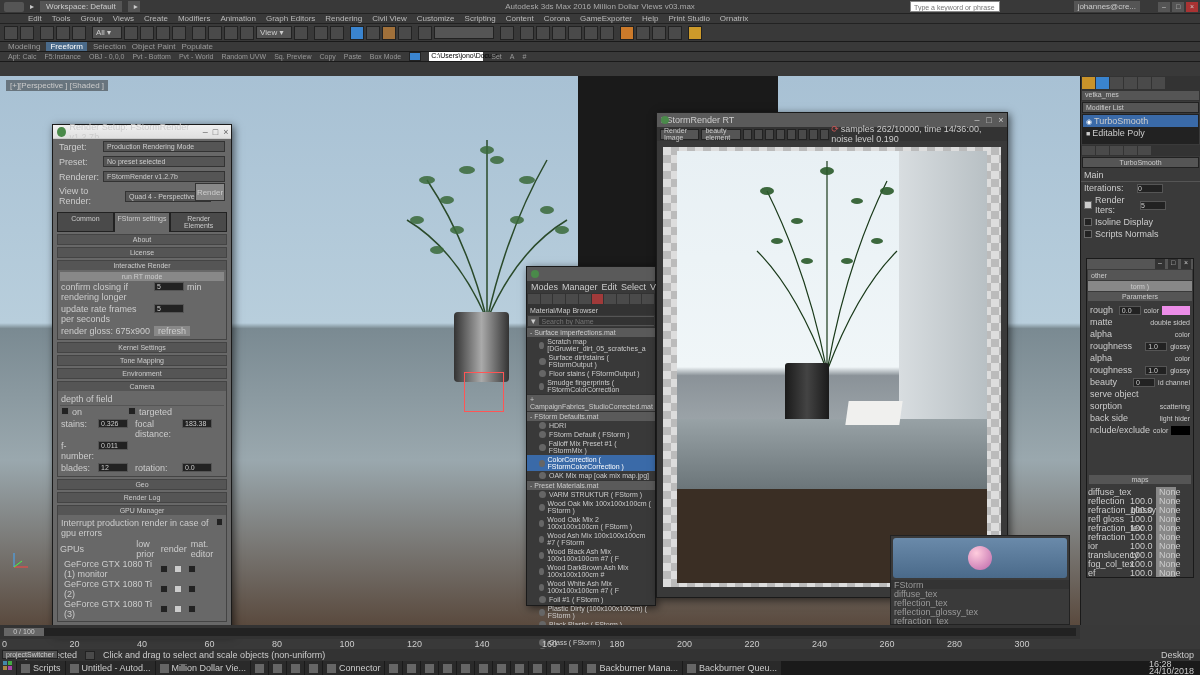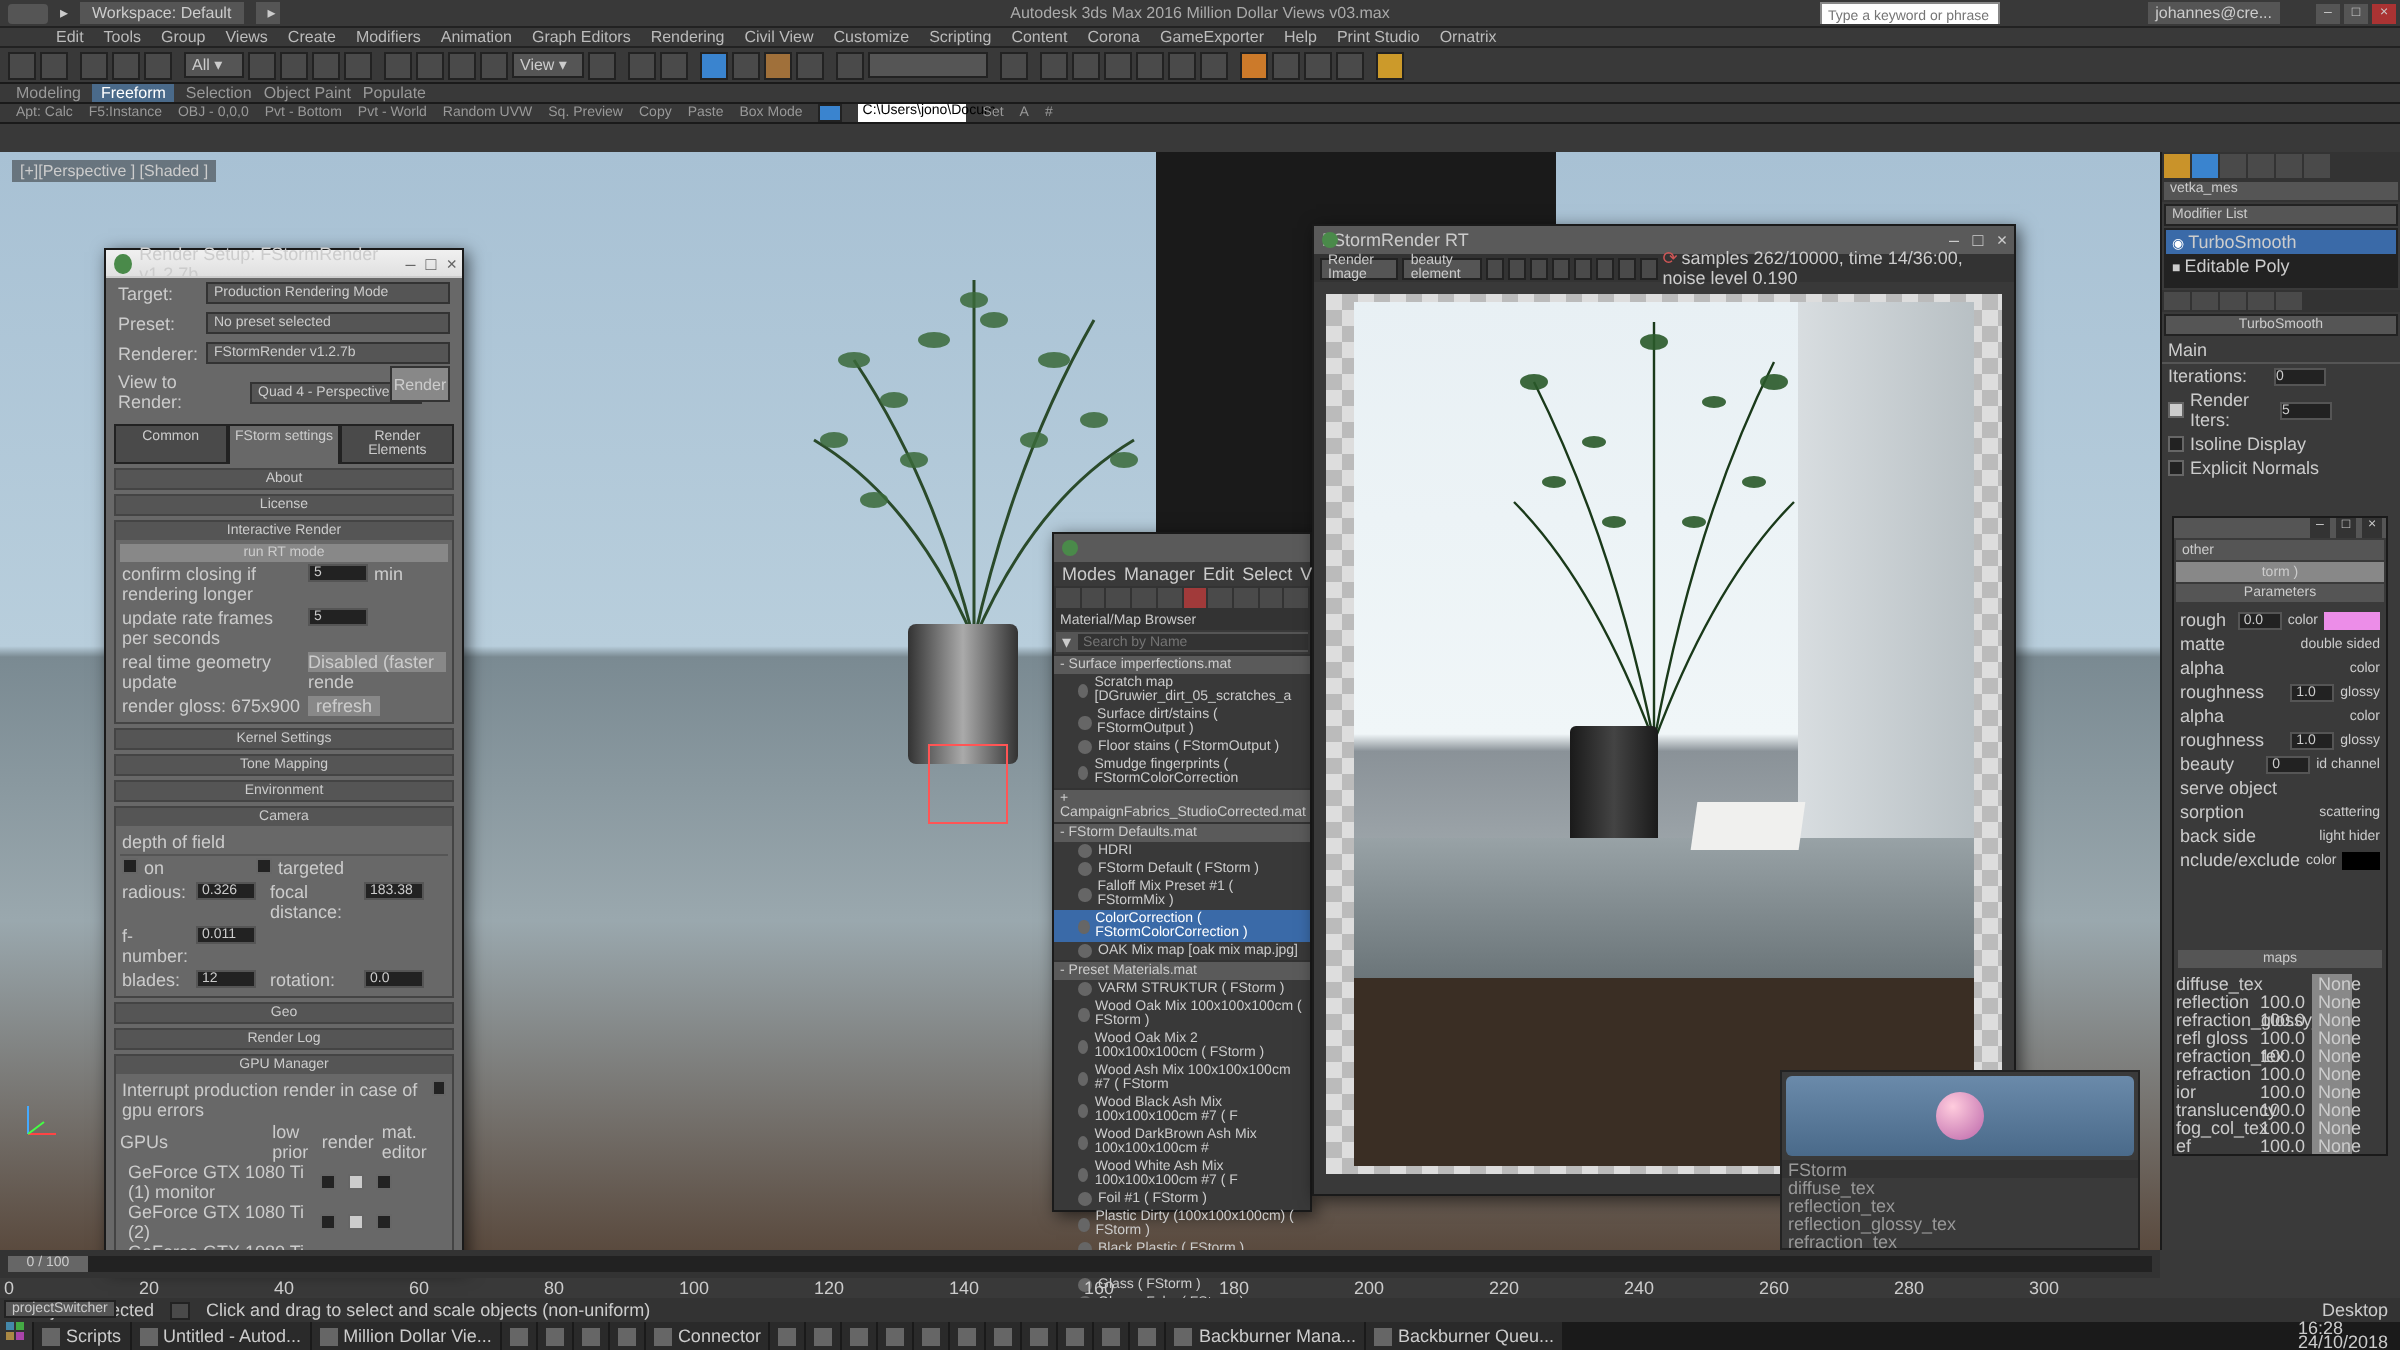"Explicit Normals" span { text: Explicit -> Scripts }
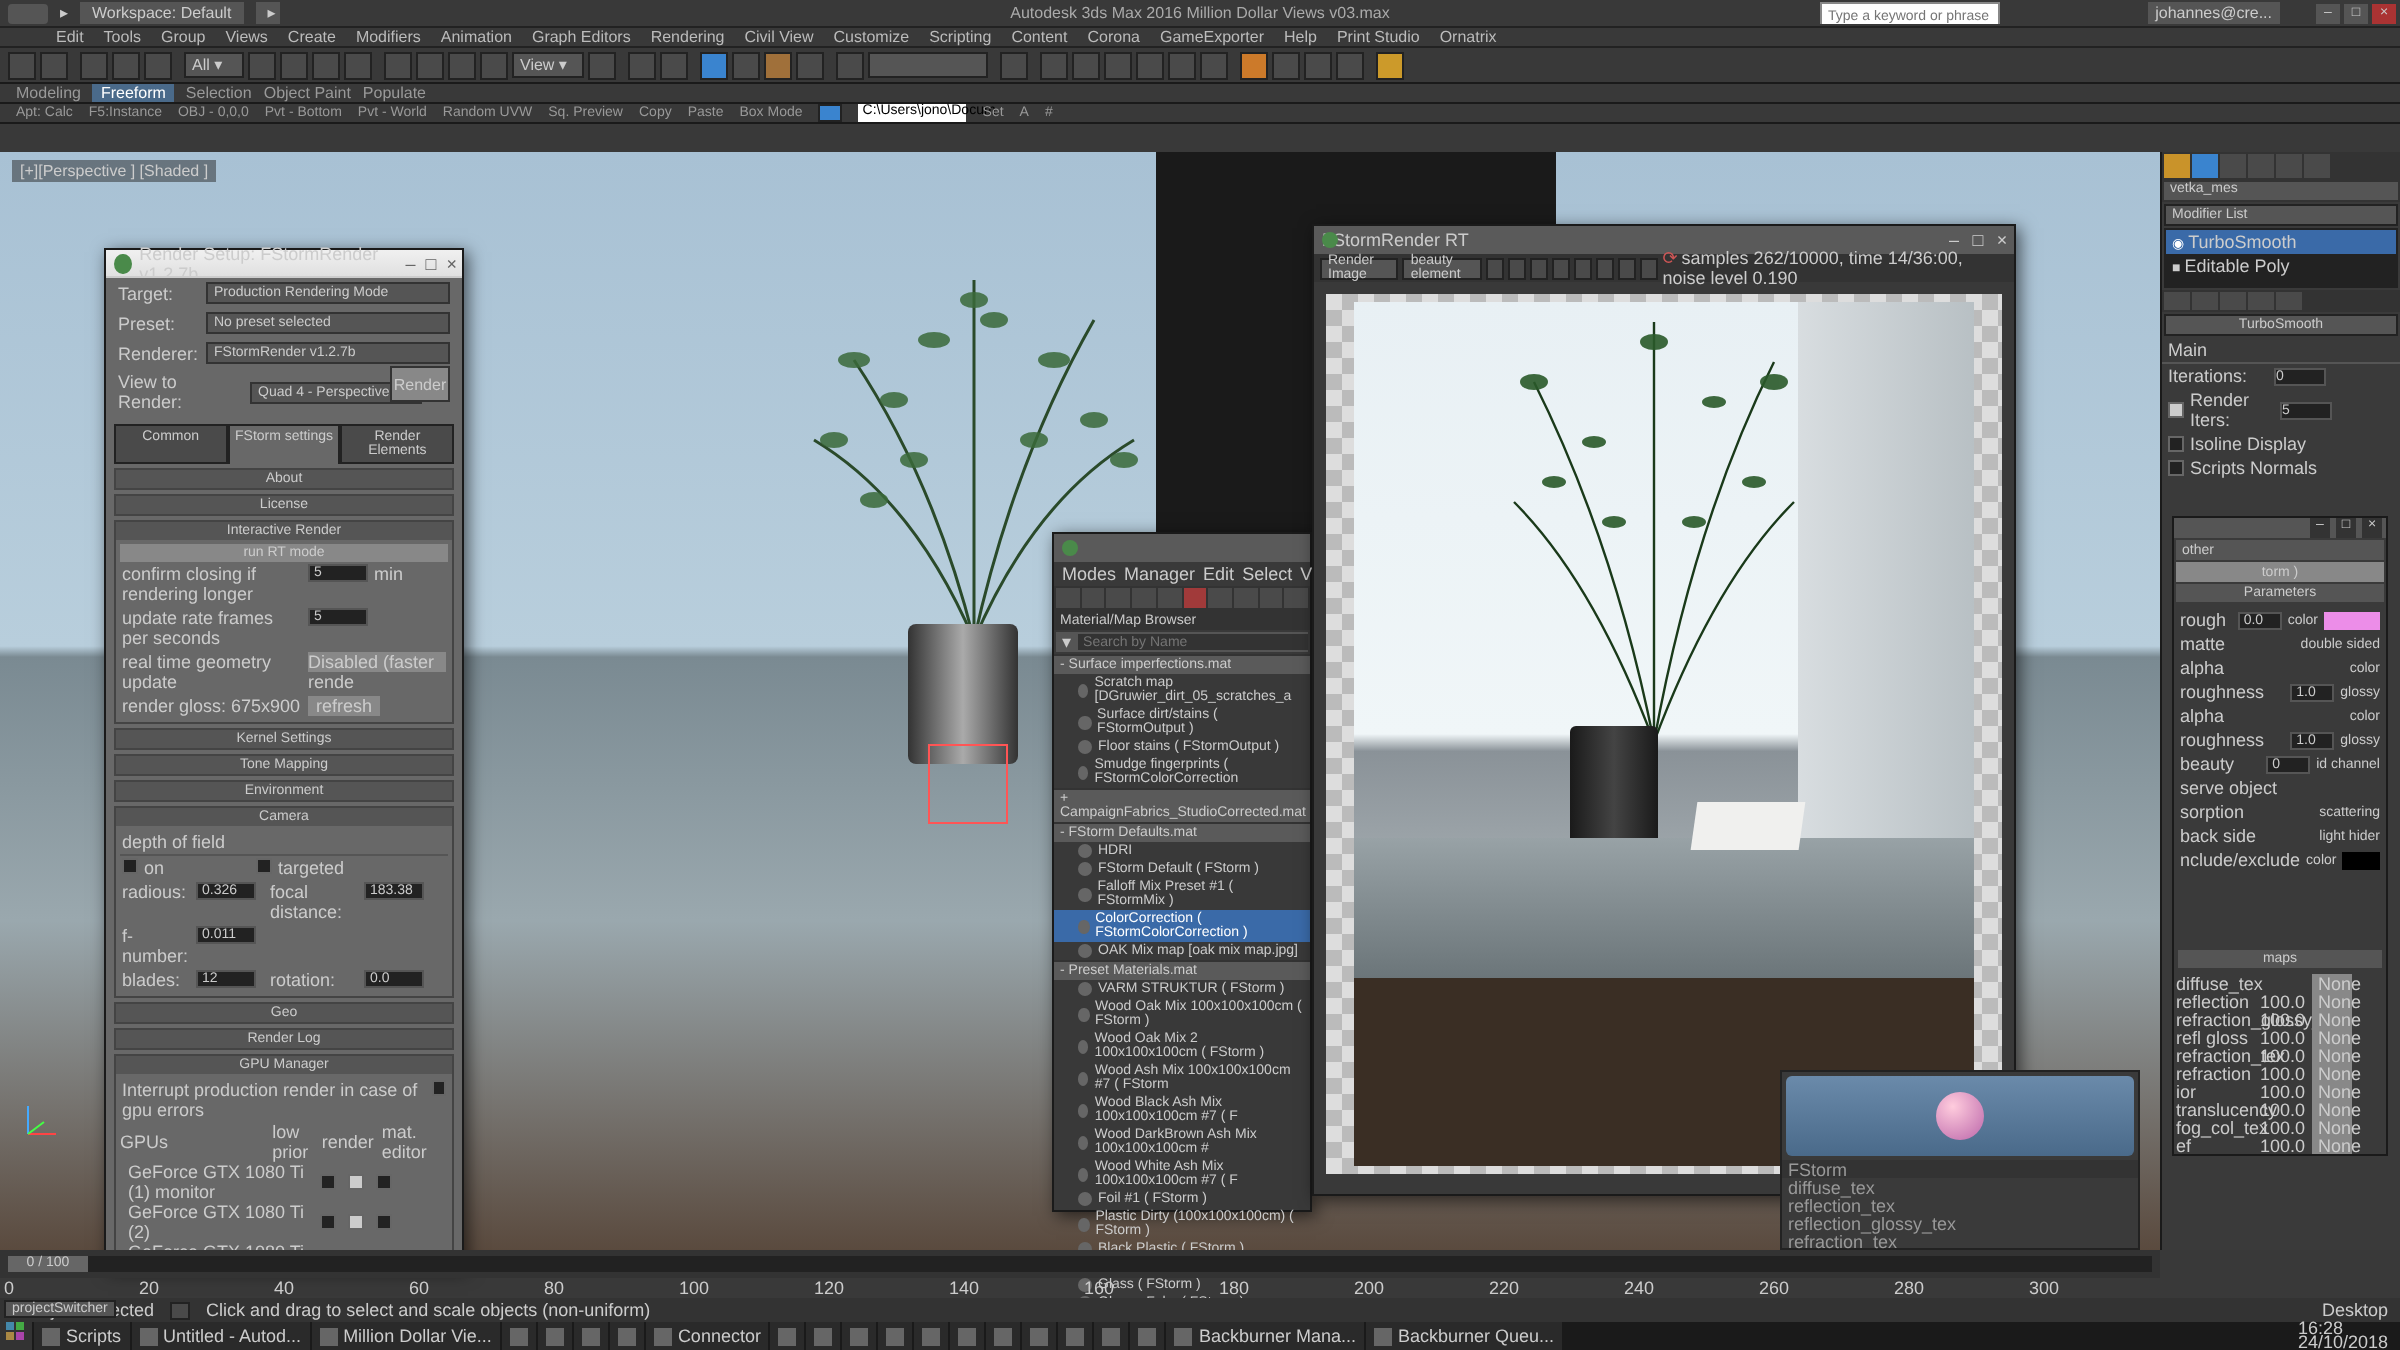"real time geometry update" div.rs-field { html: <div> <label>real time geometry update</label> <div>Disabled (faster rende</div> </div> -> none }
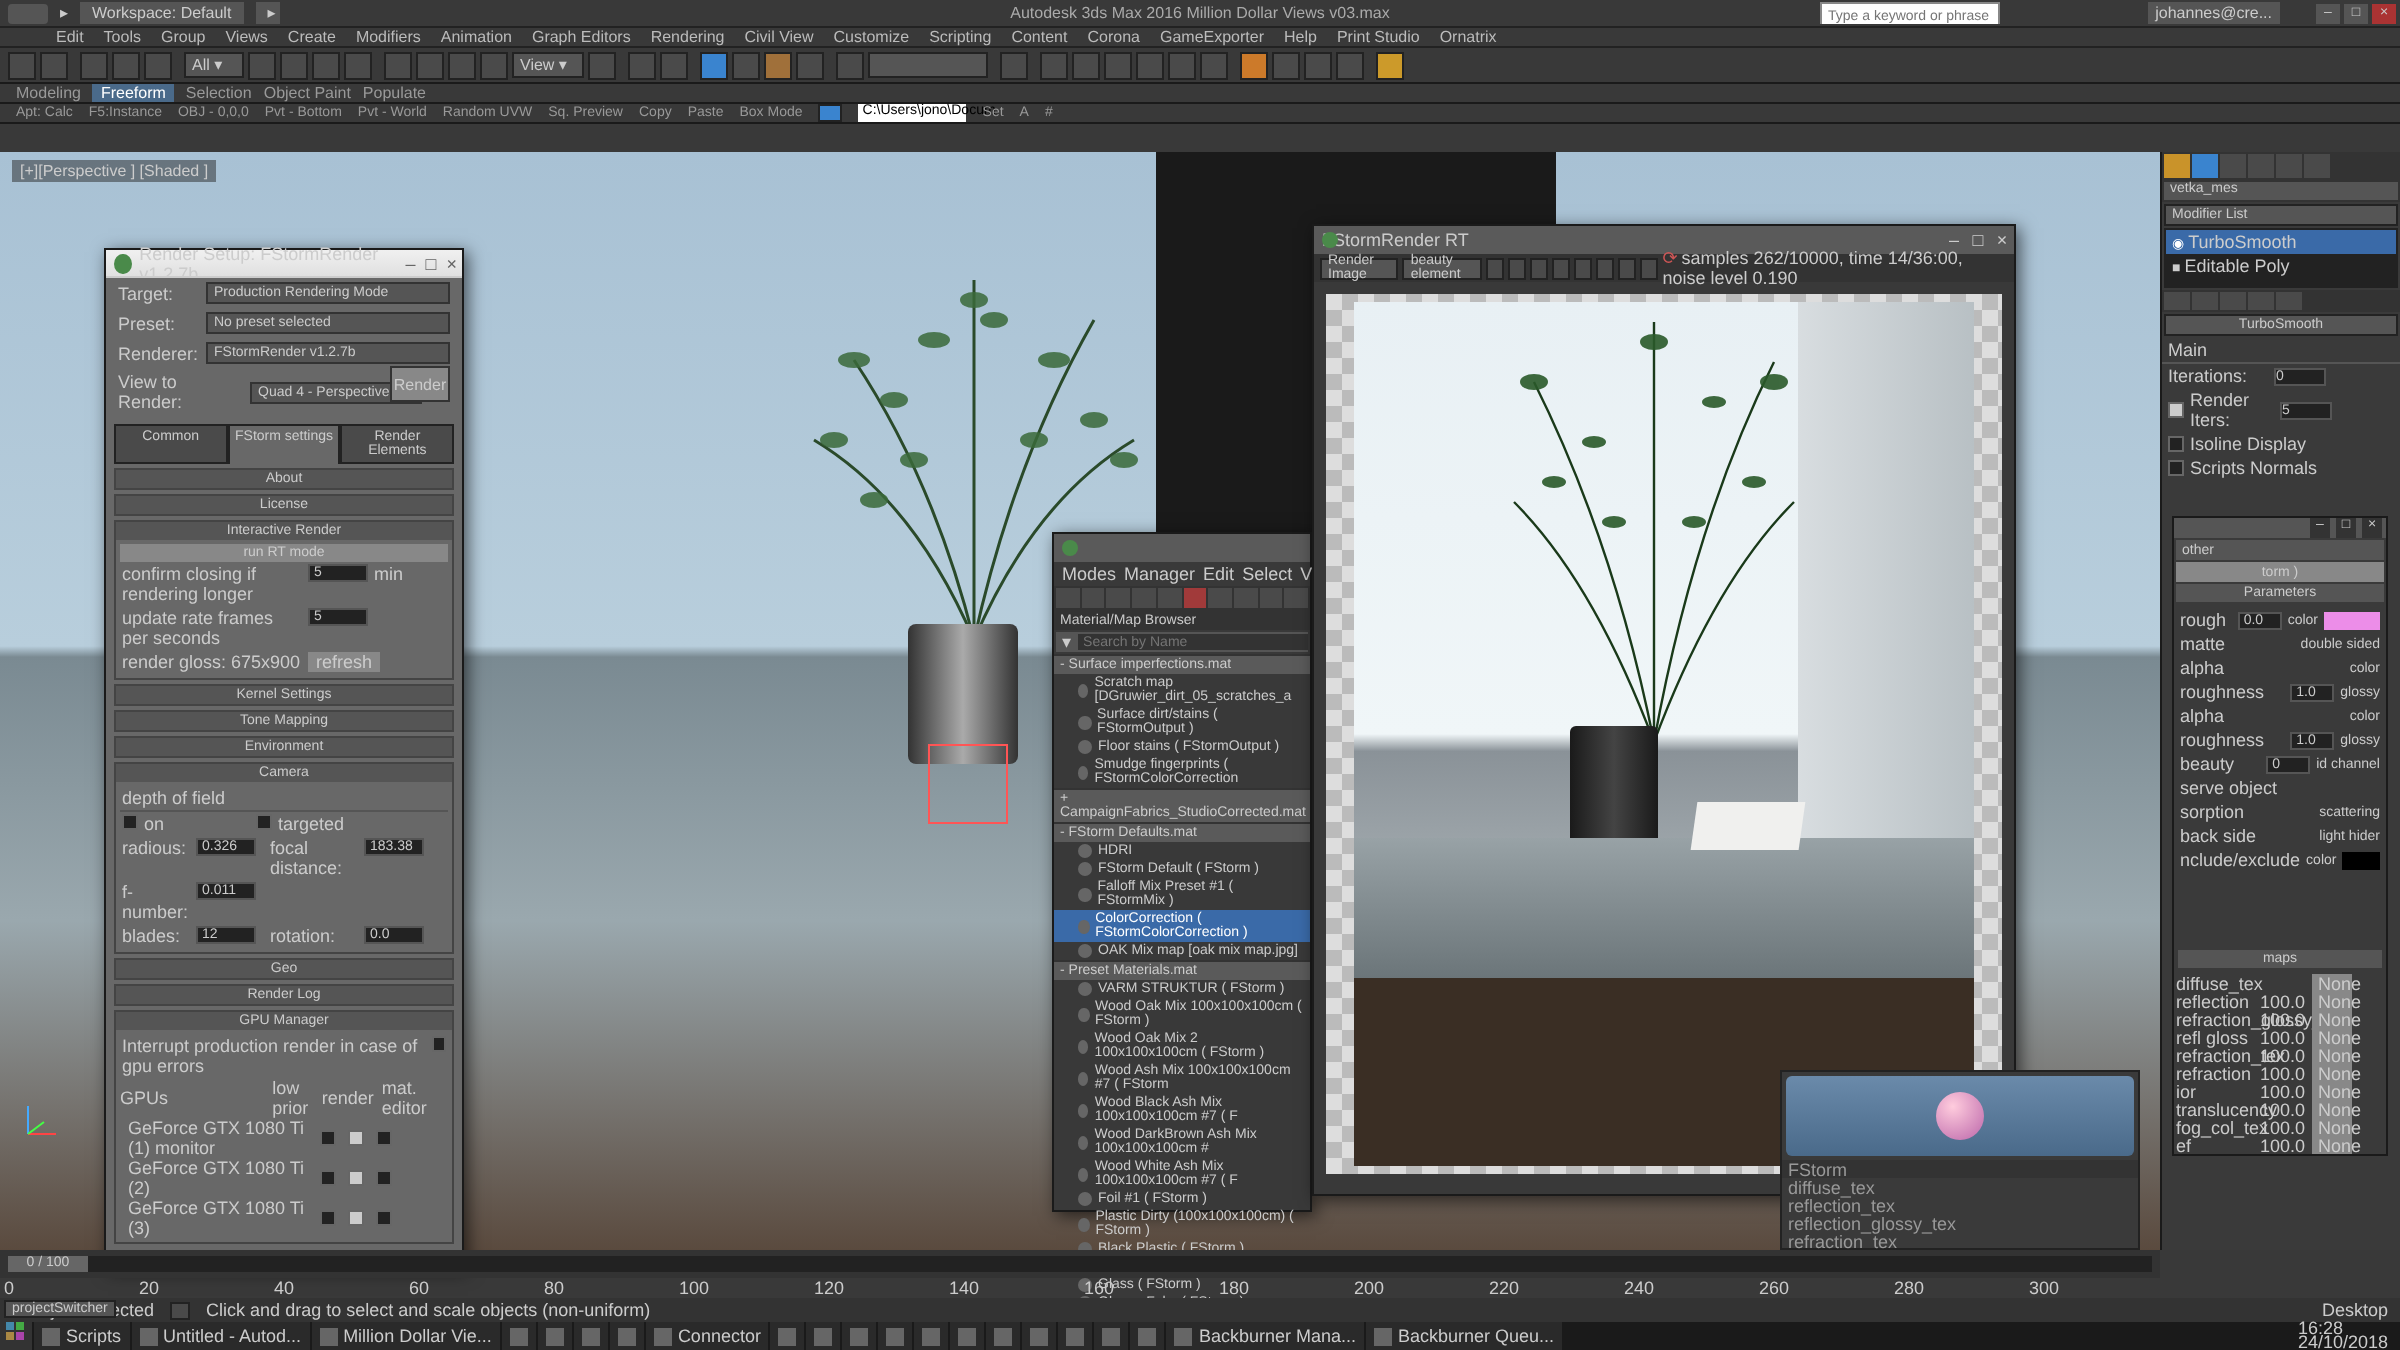"radious:" span { text: radious -> stains }
